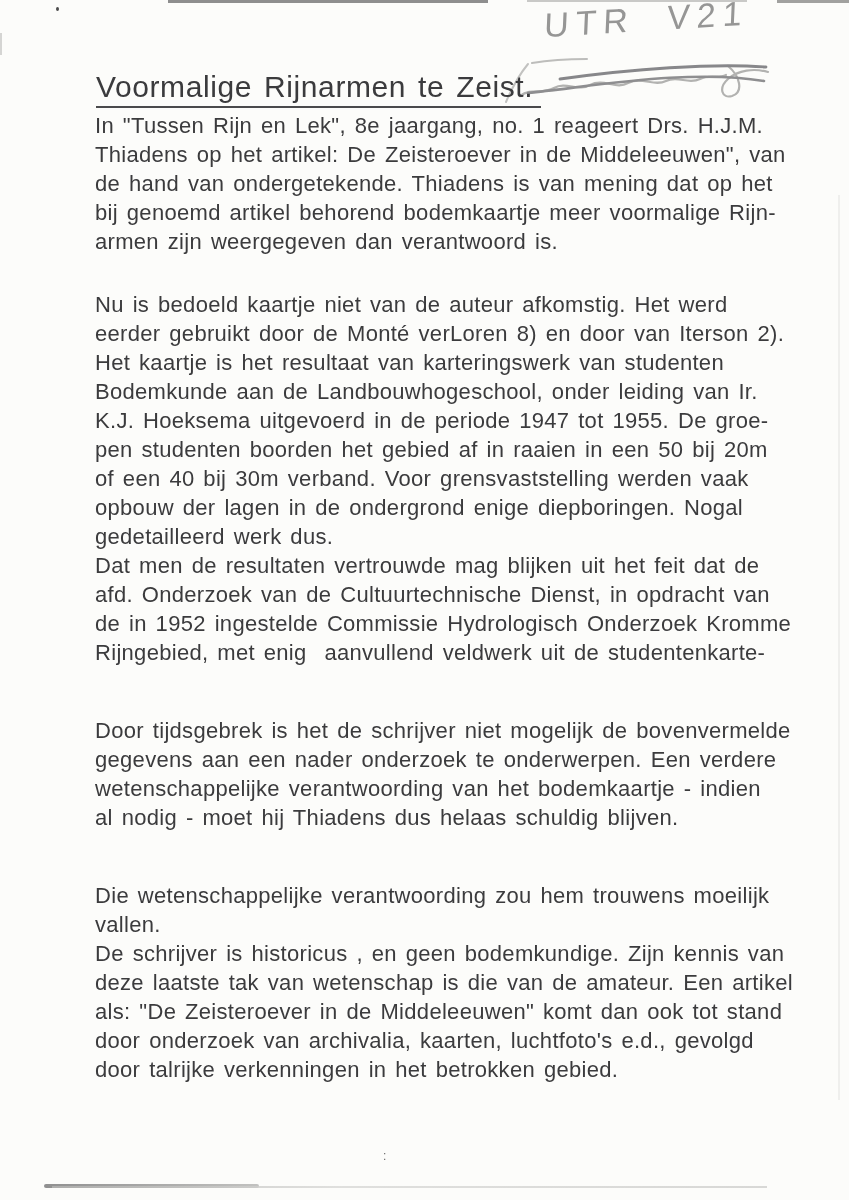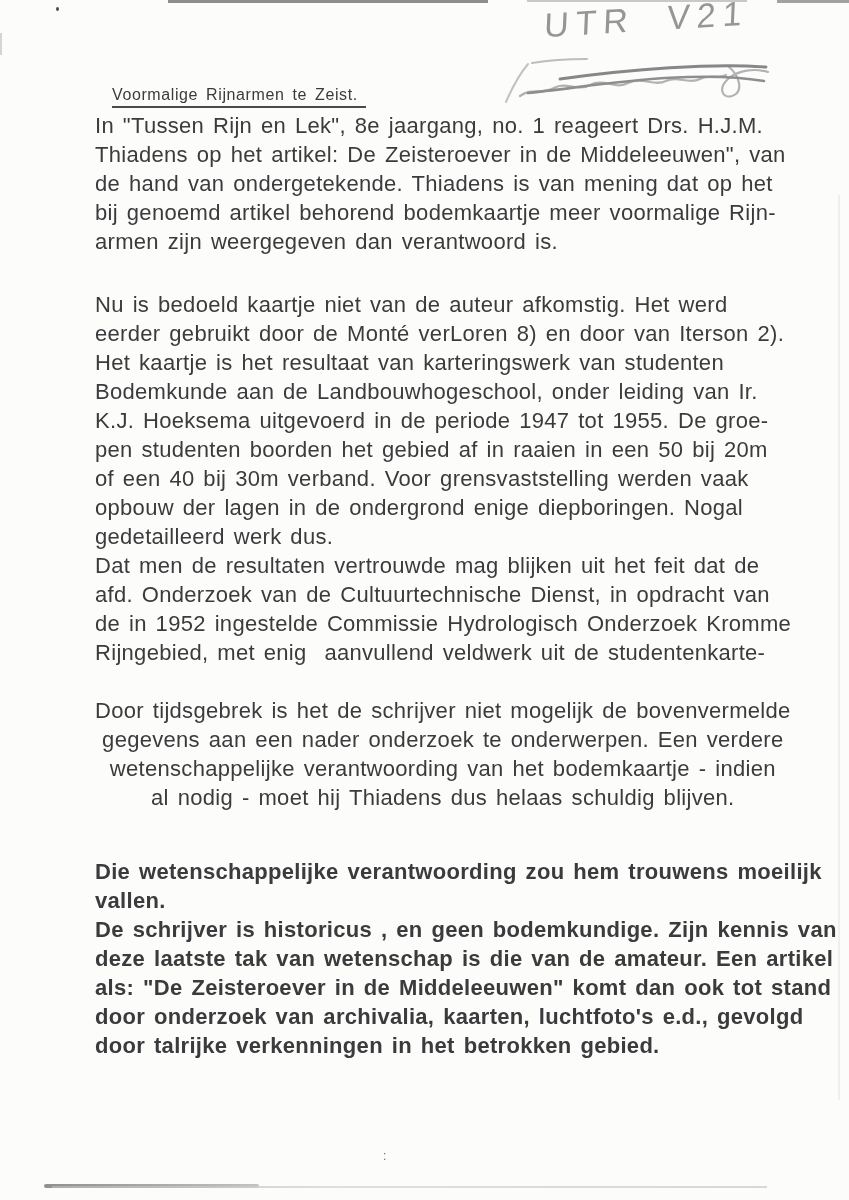"Voormalige Rijnarmen te Zeist." .title { font-size: 16px -> 30px; margin: 16px -> 0 }
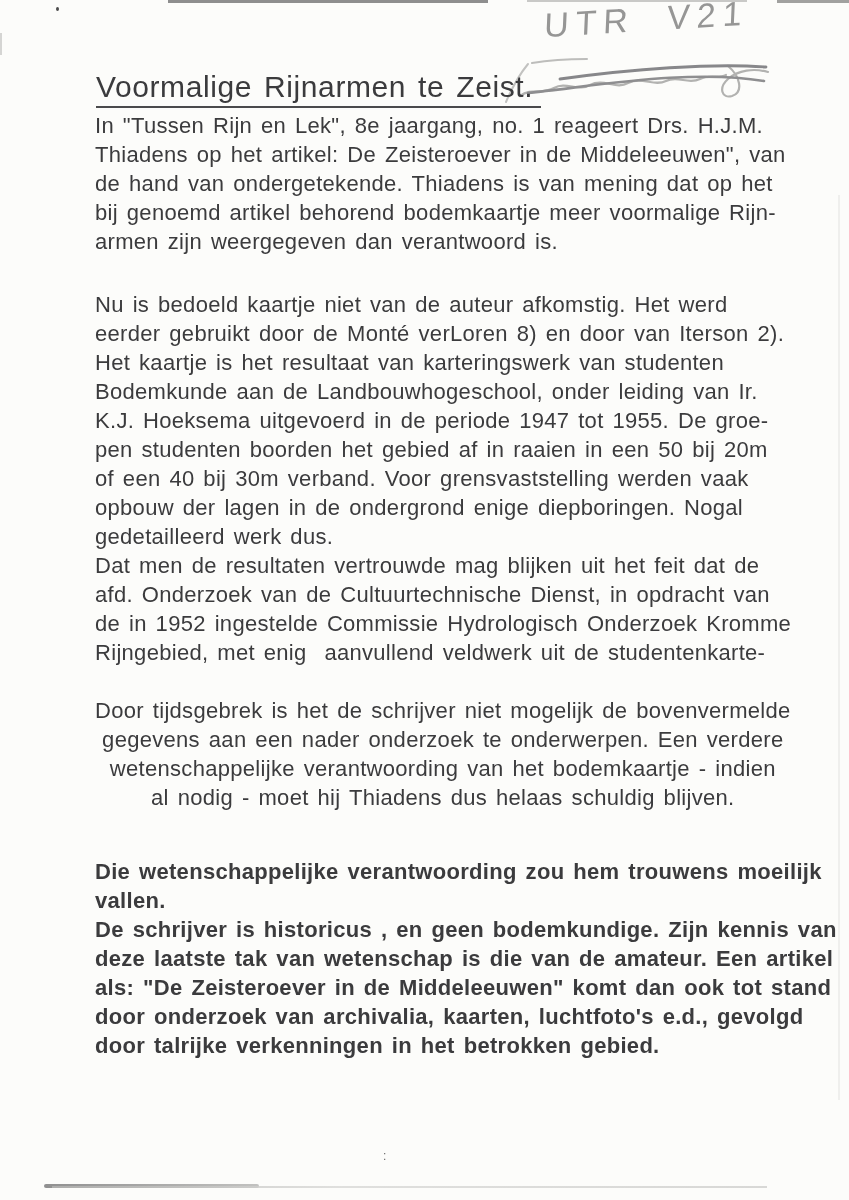"Door tijdsgebrek is het de" #p3 { text-align: center -> none; top: 696px -> 716px }
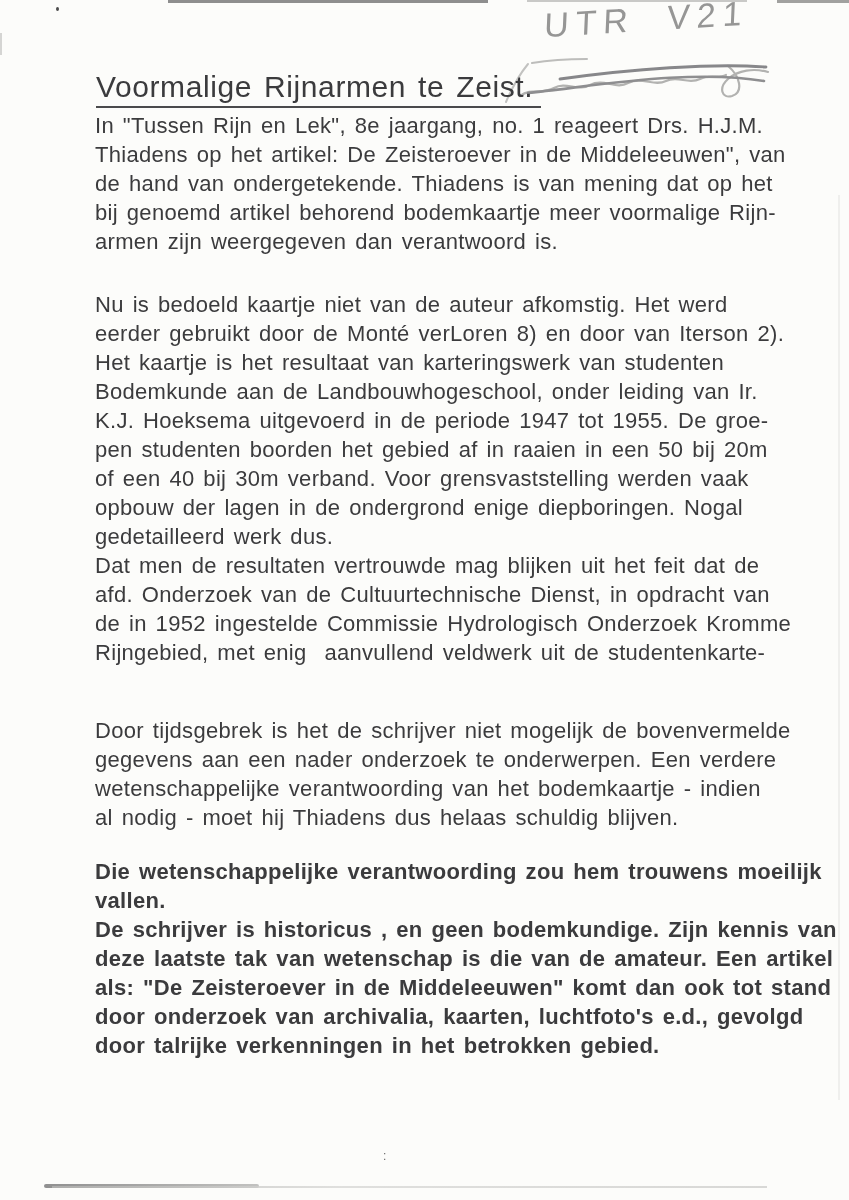"Die wetenschappelijke verantwoording zou" #p4 { font-weight: bold -> none; top: 857px -> 881px }
